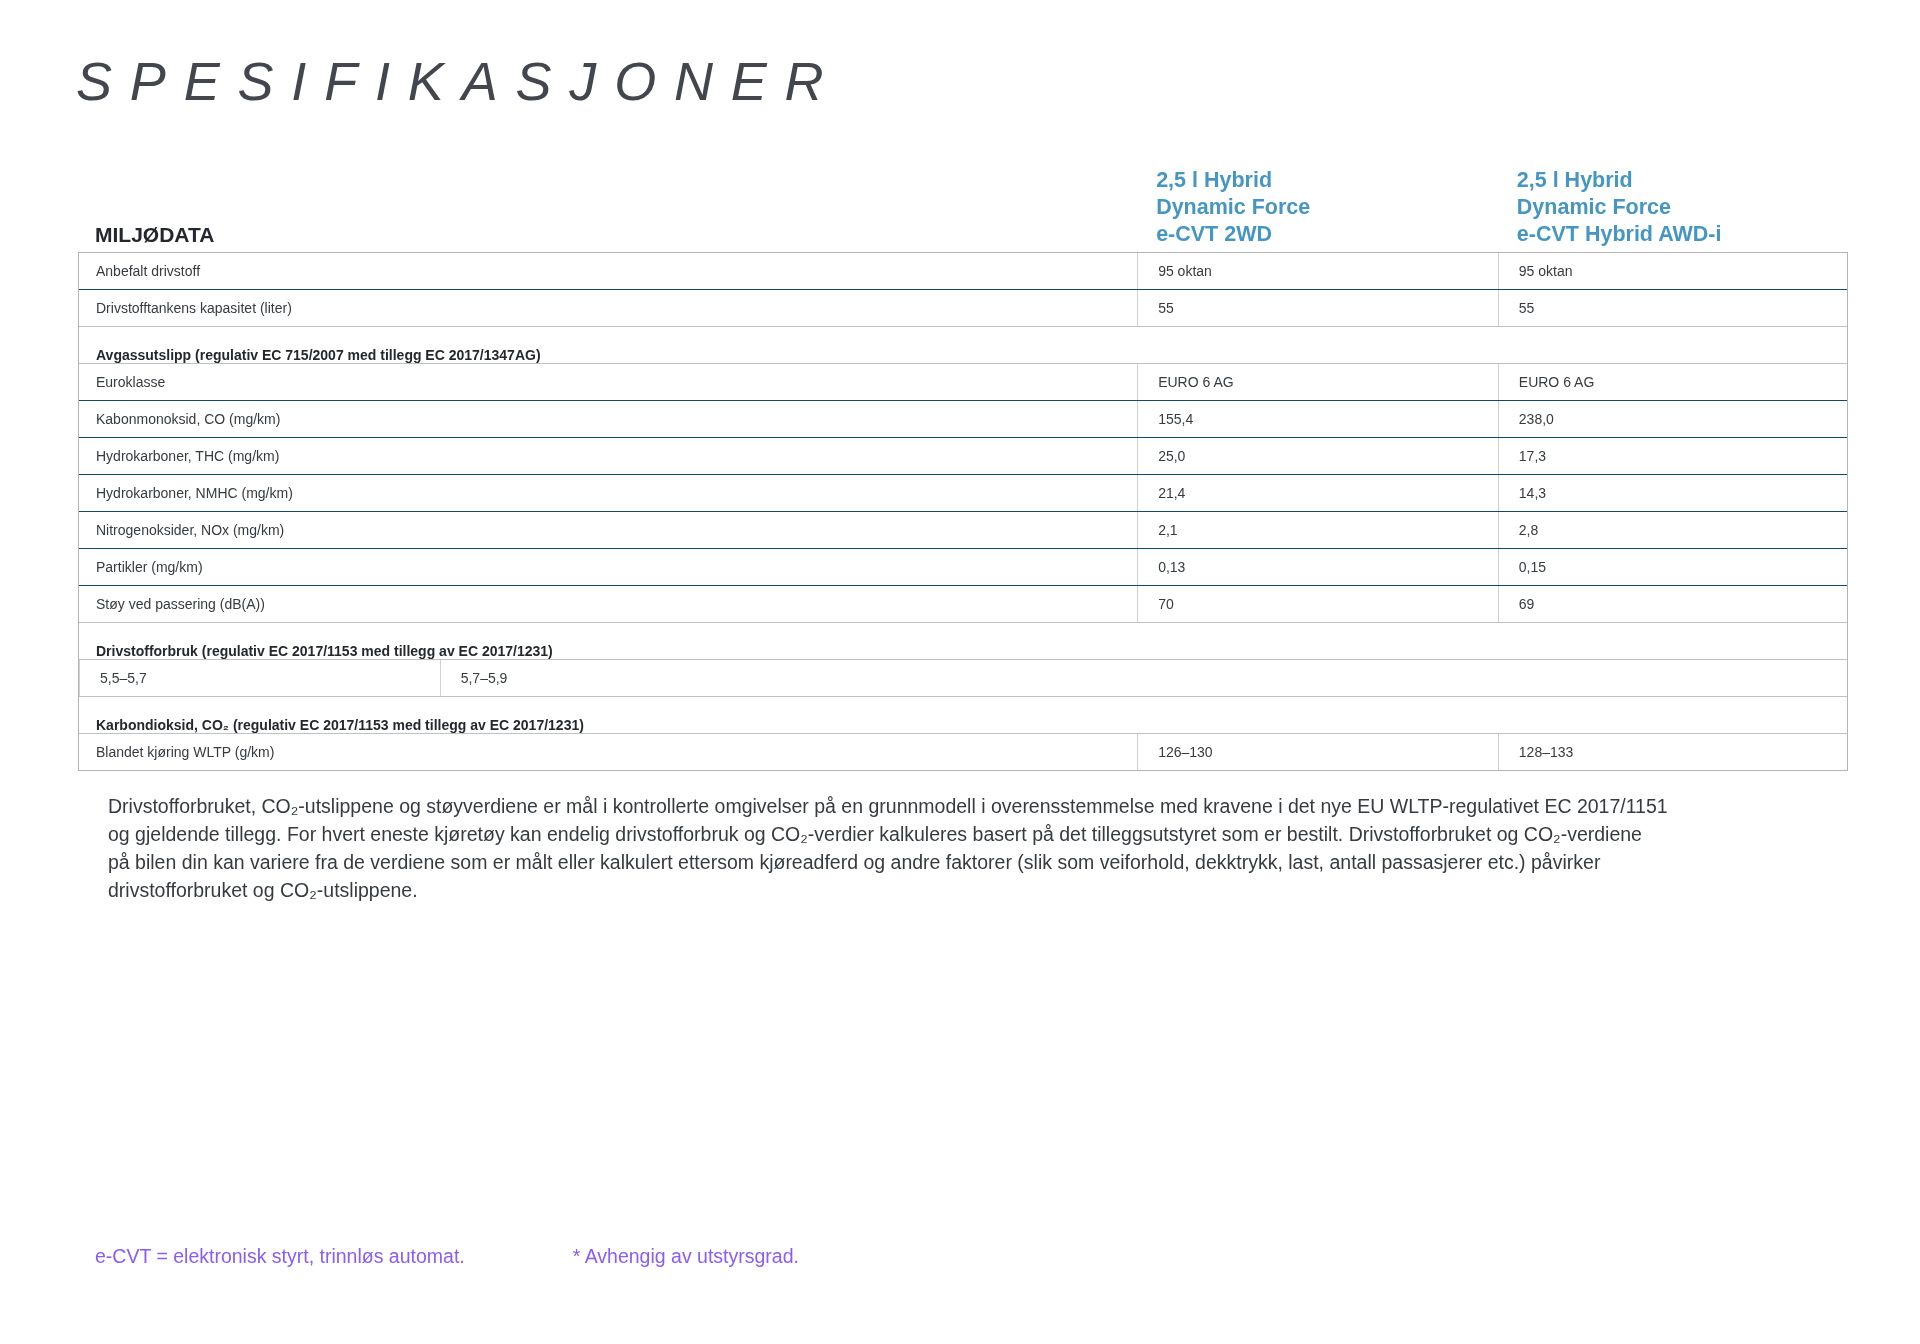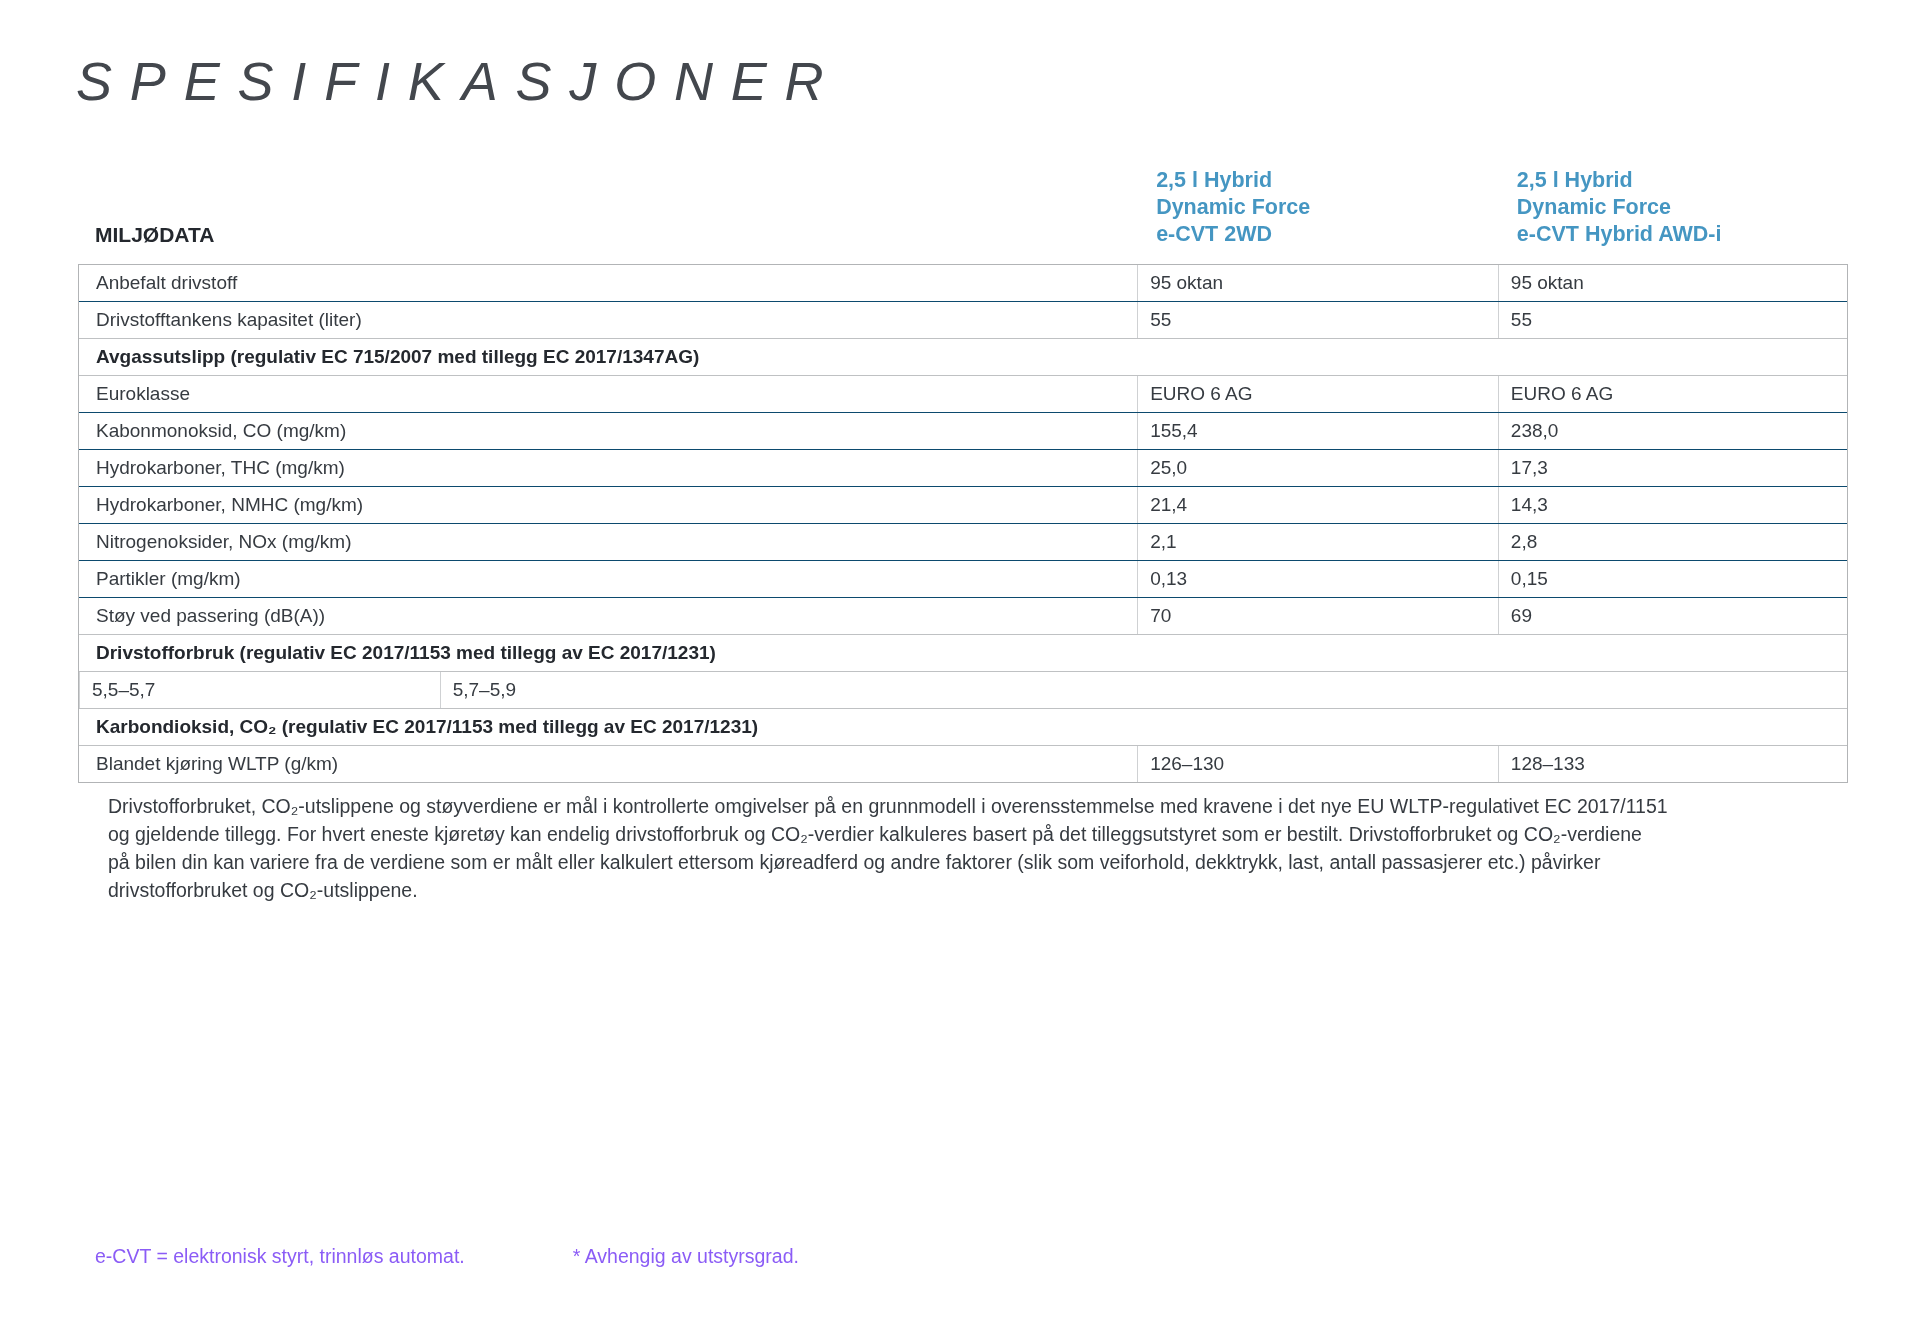"Anbefalt drivstoff" .spec-table { font-size: 19px -> 14px; top: 264px -> 252px }
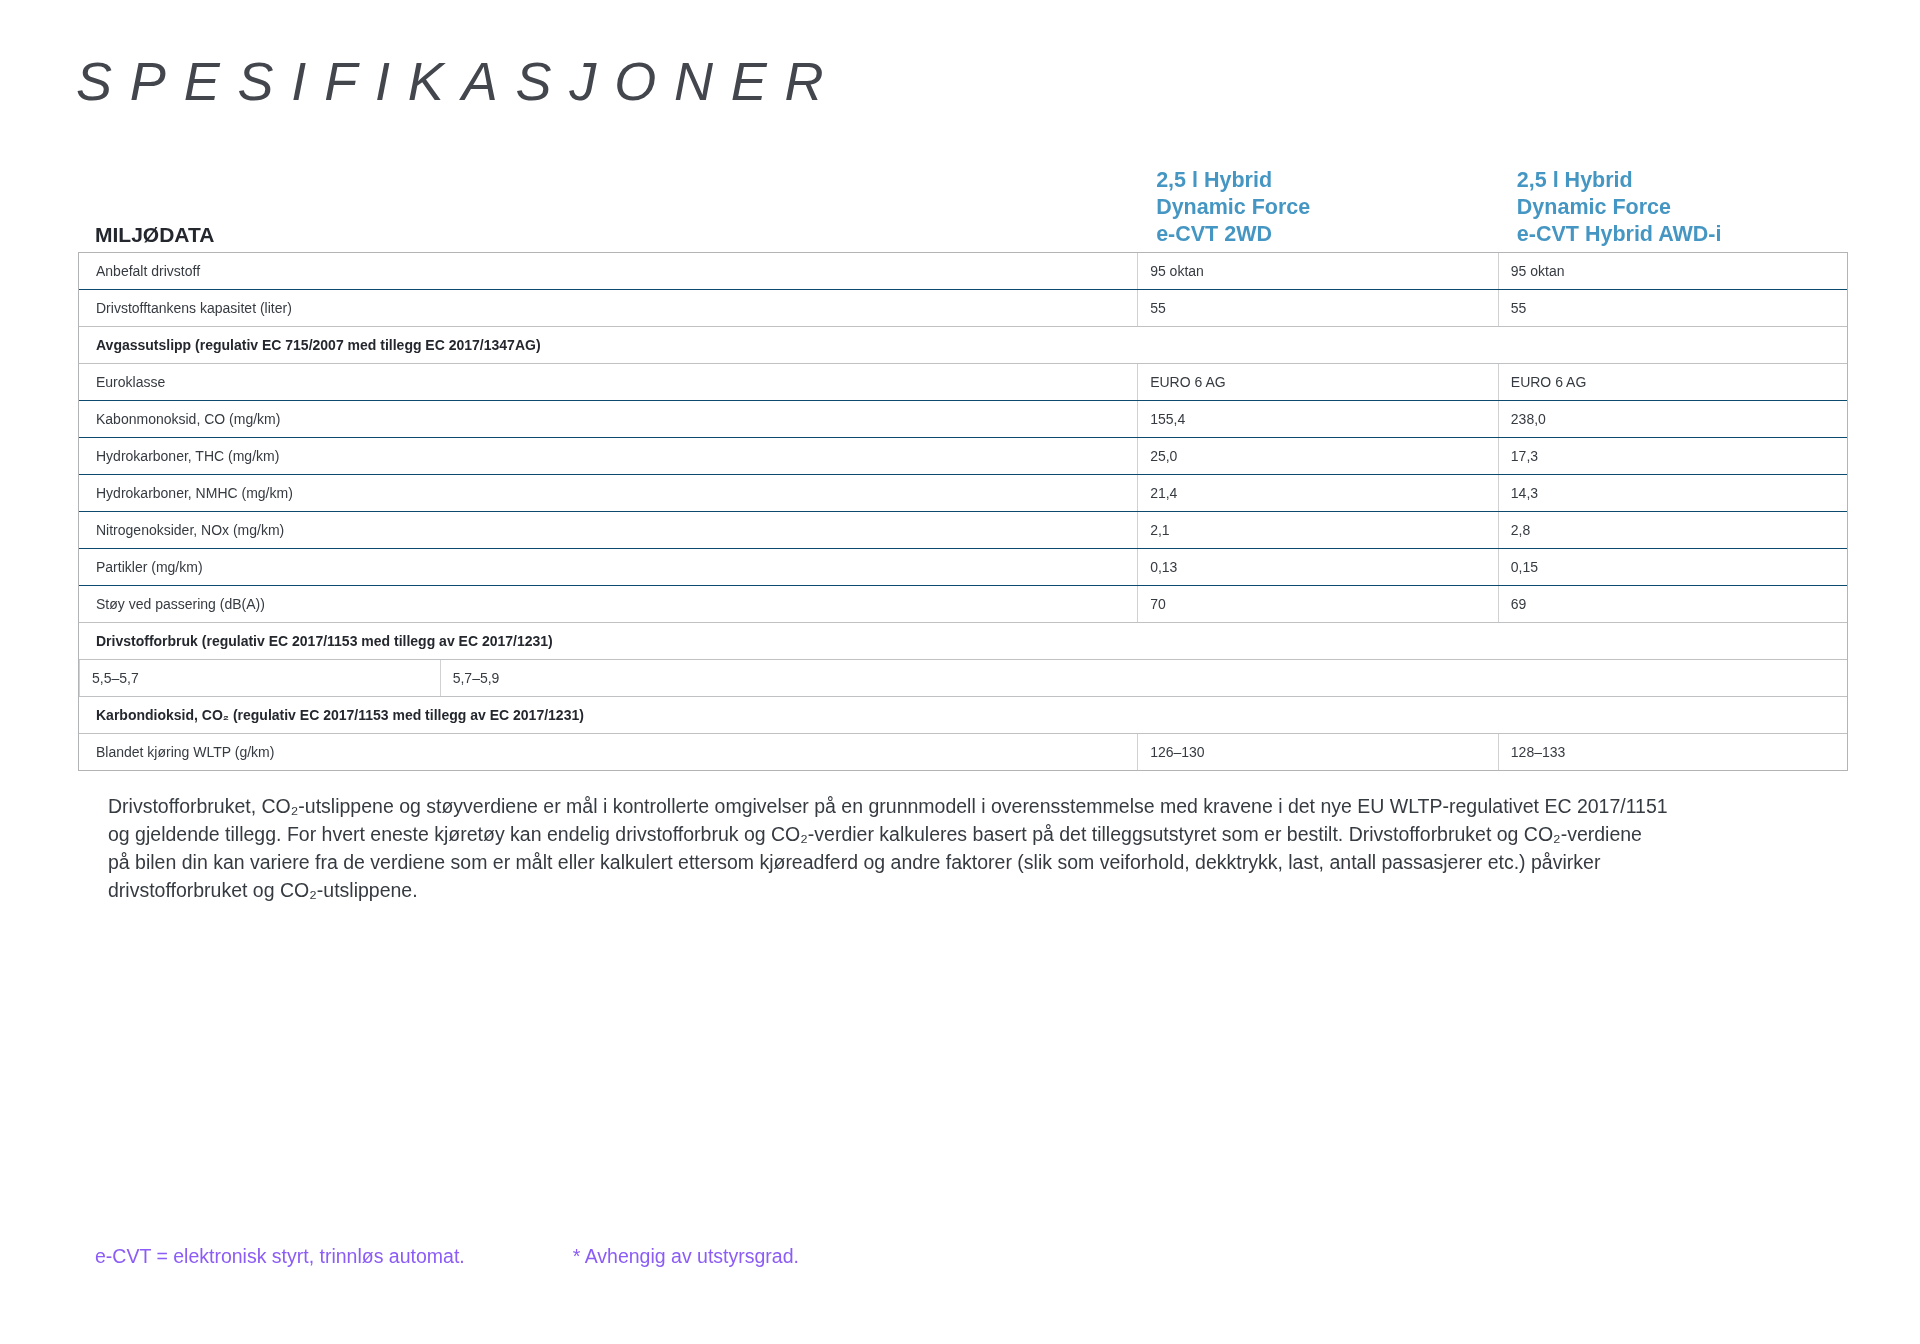"95 oktan" .cell.val { padding-left: 12px -> 20px }
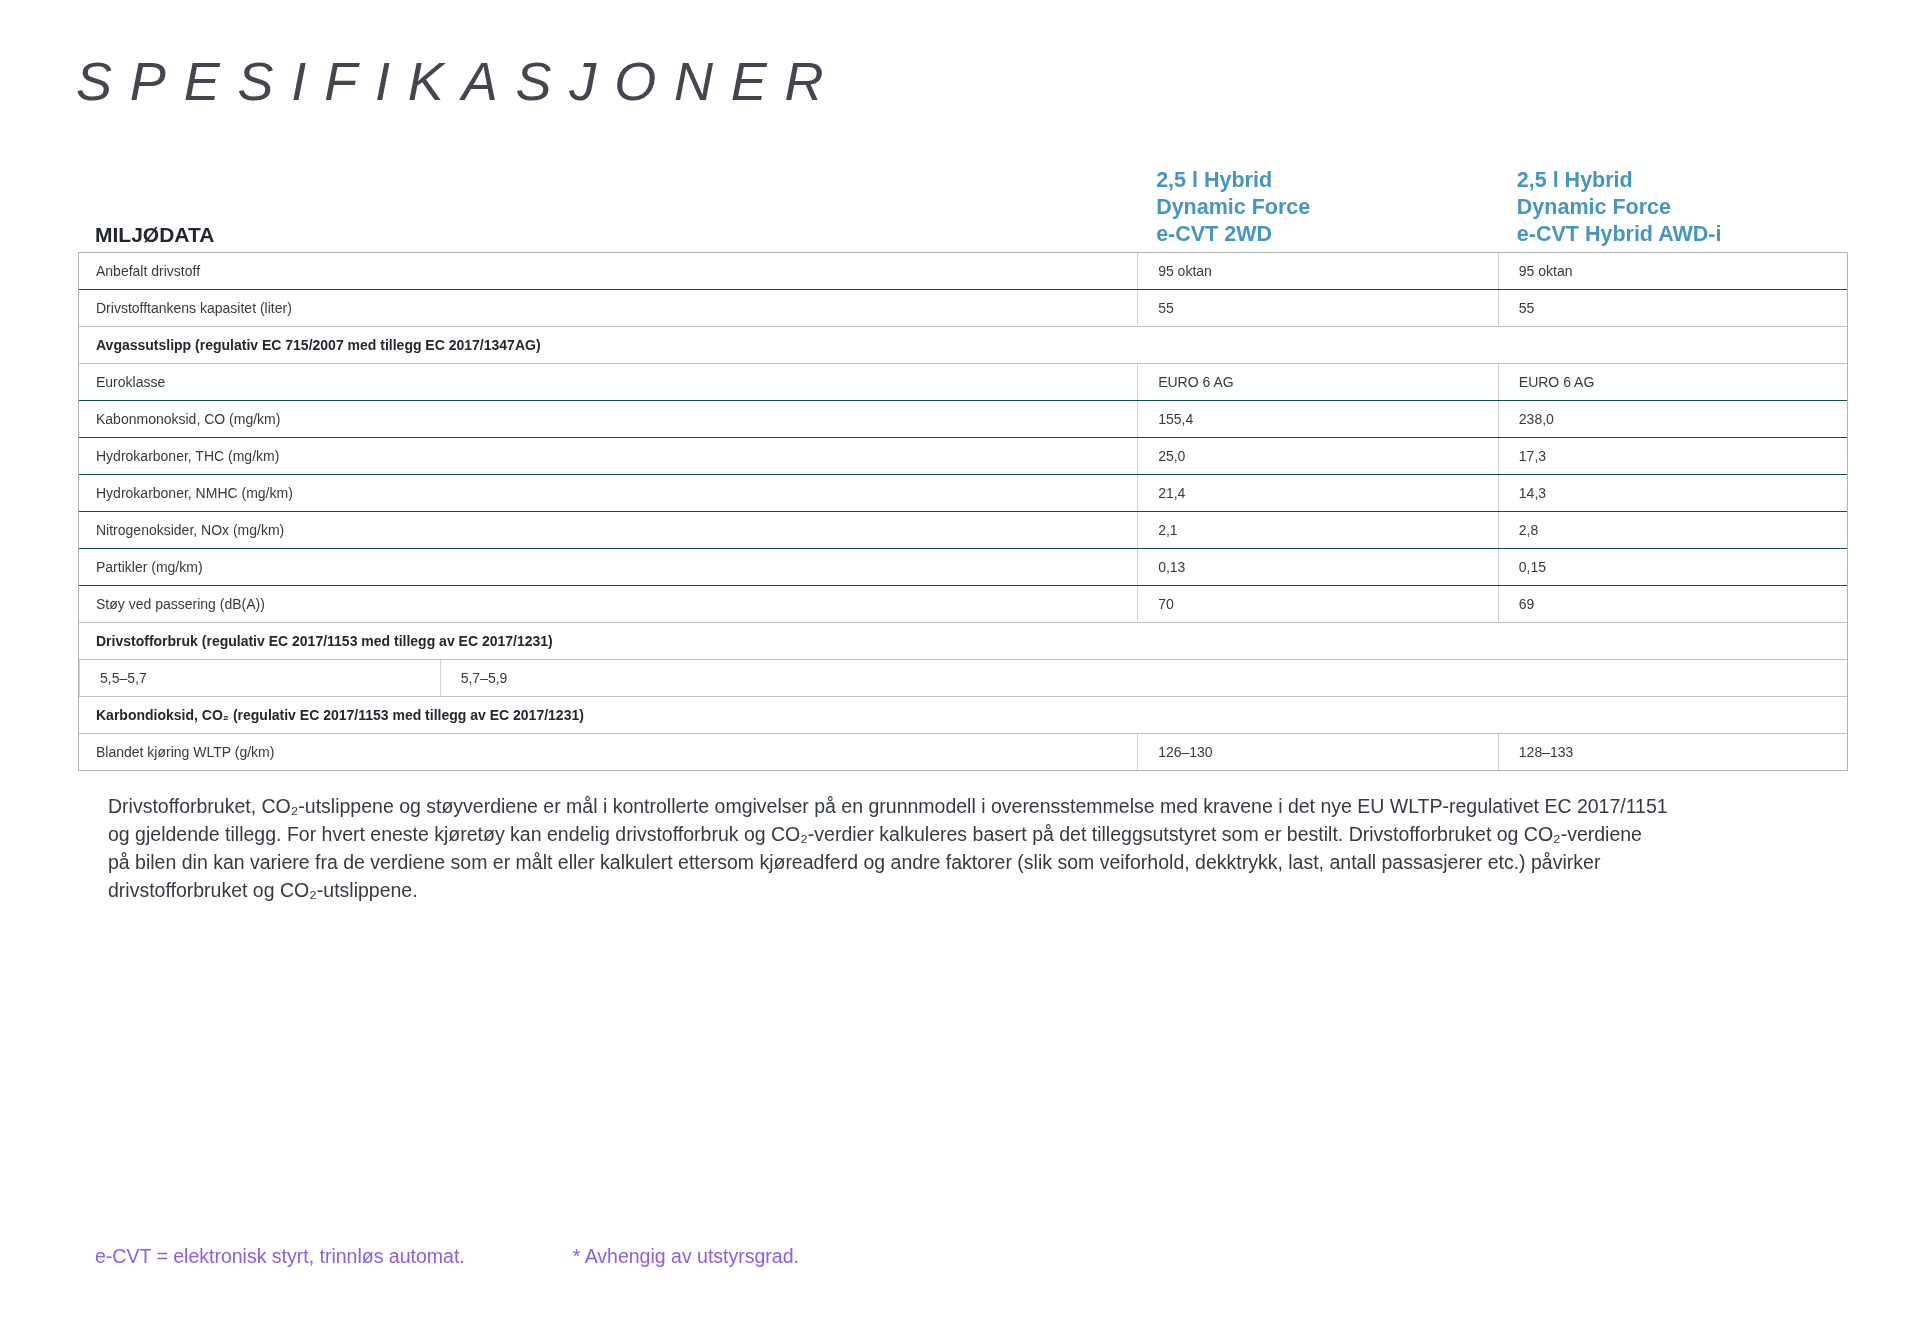"Avgassutslipp (regulativ EC 715/2007 med" .trow.section { align-items: none -> flex-end }
